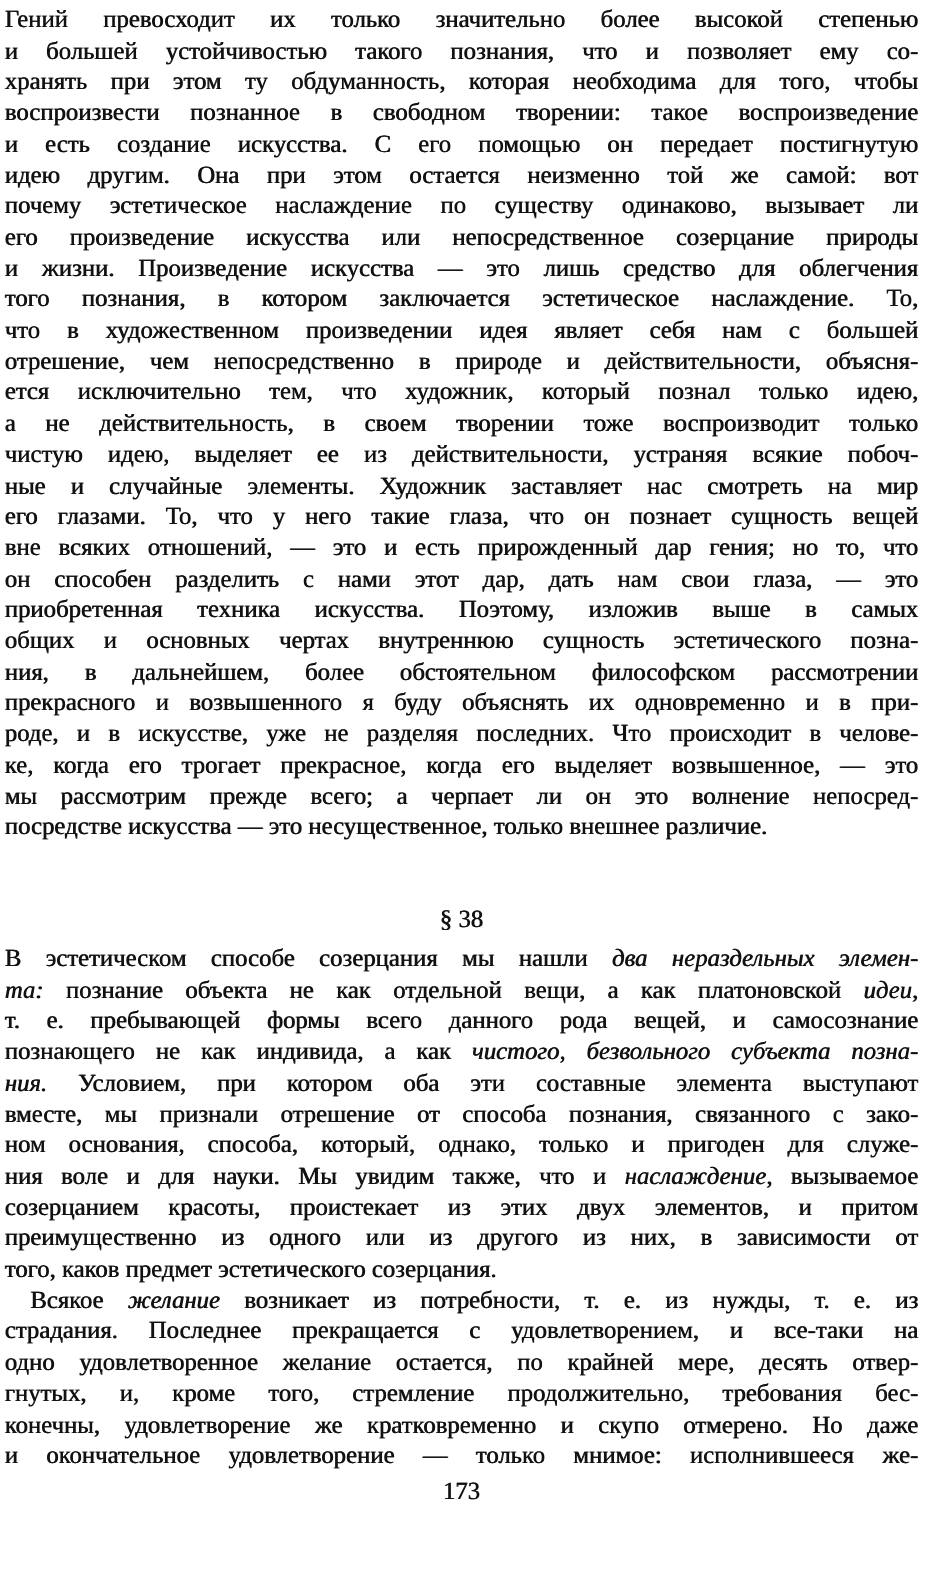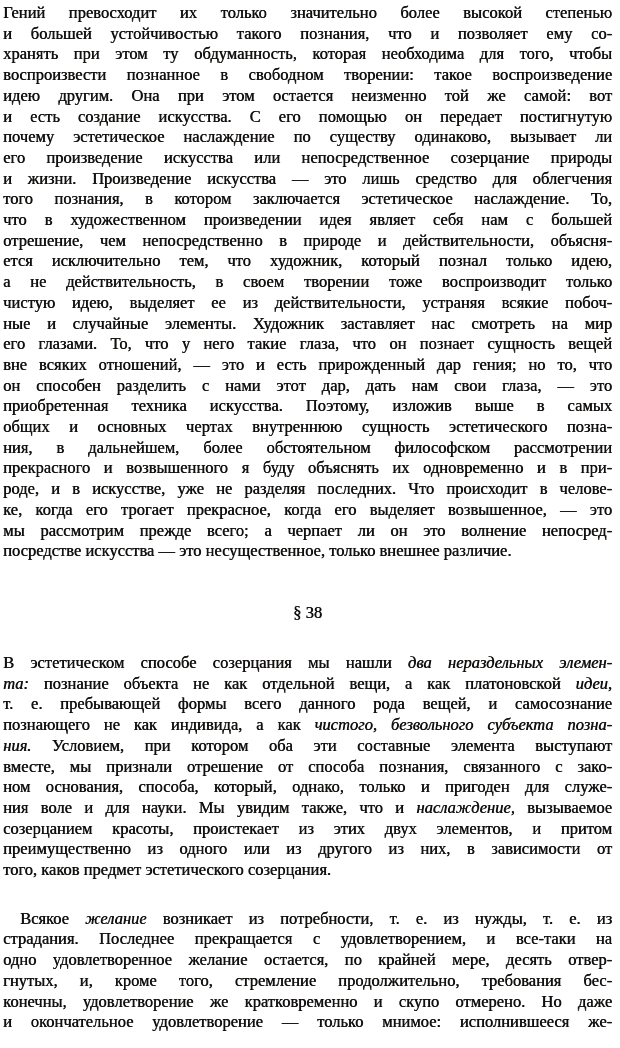"идею другим. Она при этом" div.line { order: before "и есть создание искусства. С" -> after "и есть создание искусства. С" }
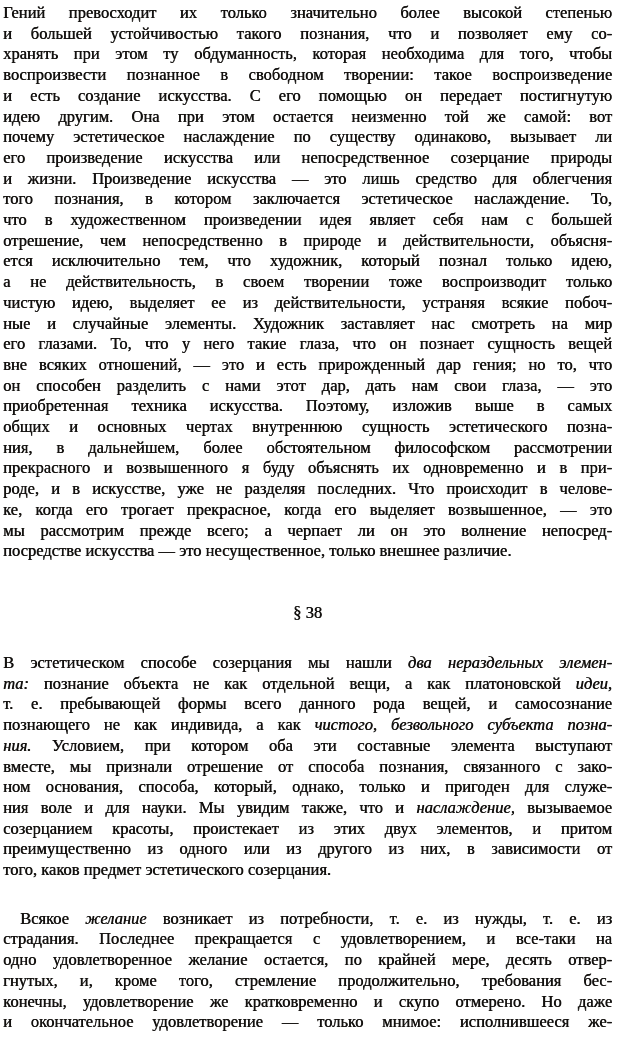"§ 38" .heading { margin-bottom: 30px -> 6px }
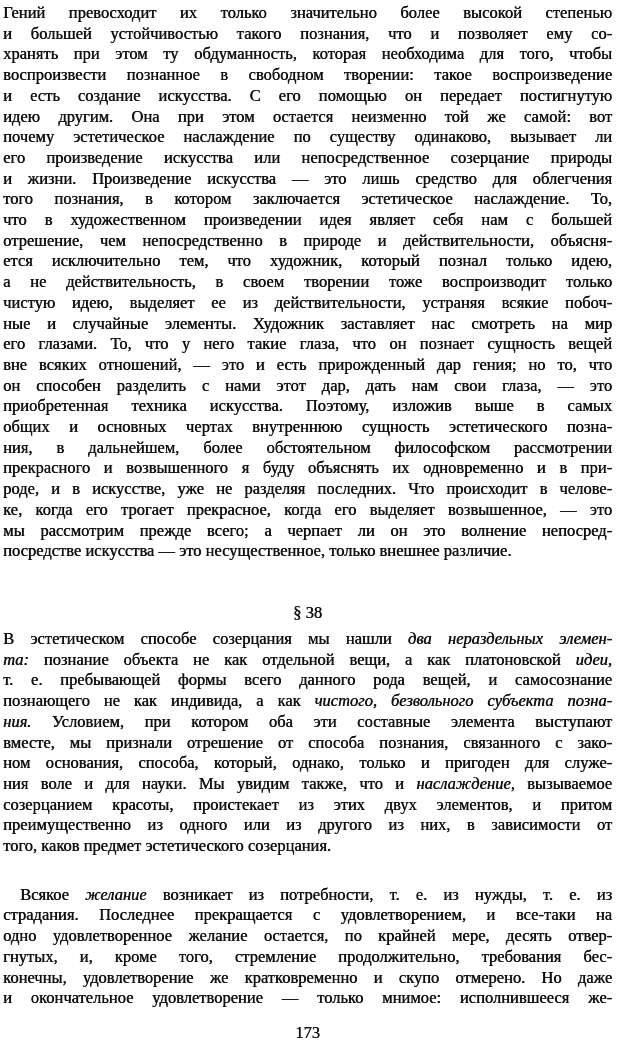"Всякое желание возникает из потребности," .line.indent { margin-top: 28px -> none }
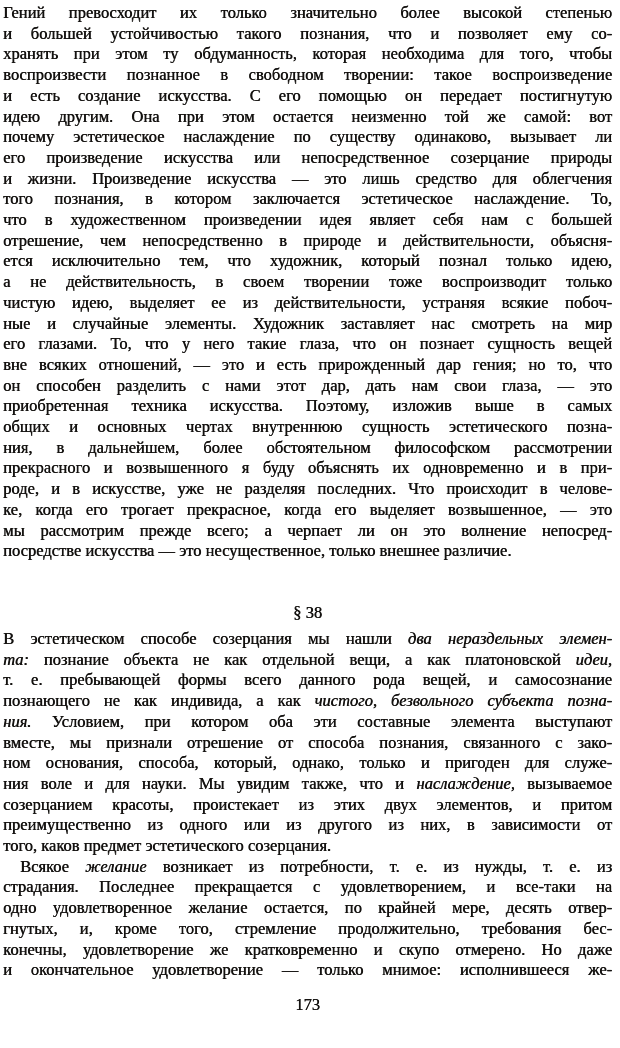"173" .page-number { margin-top: 13px -> 2px }
